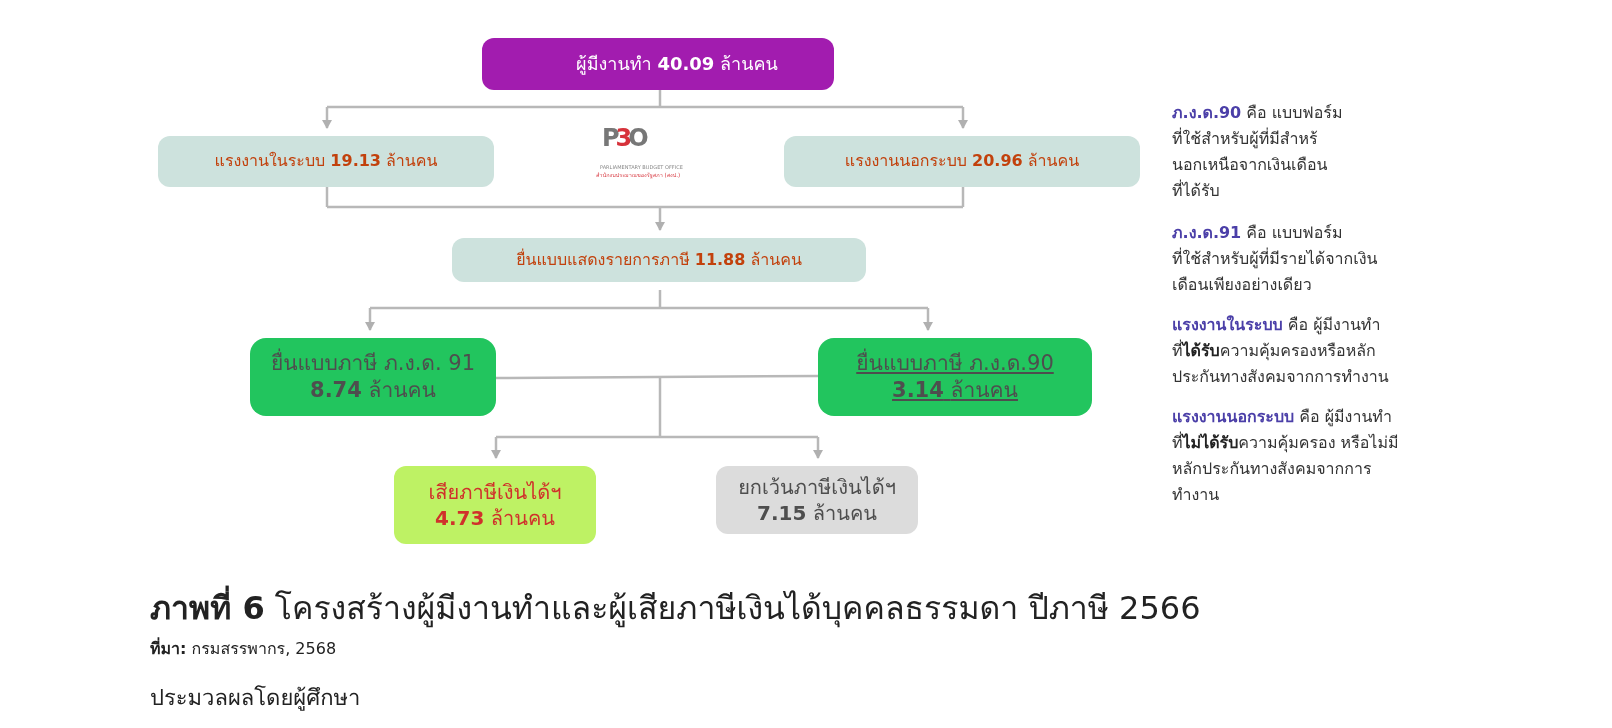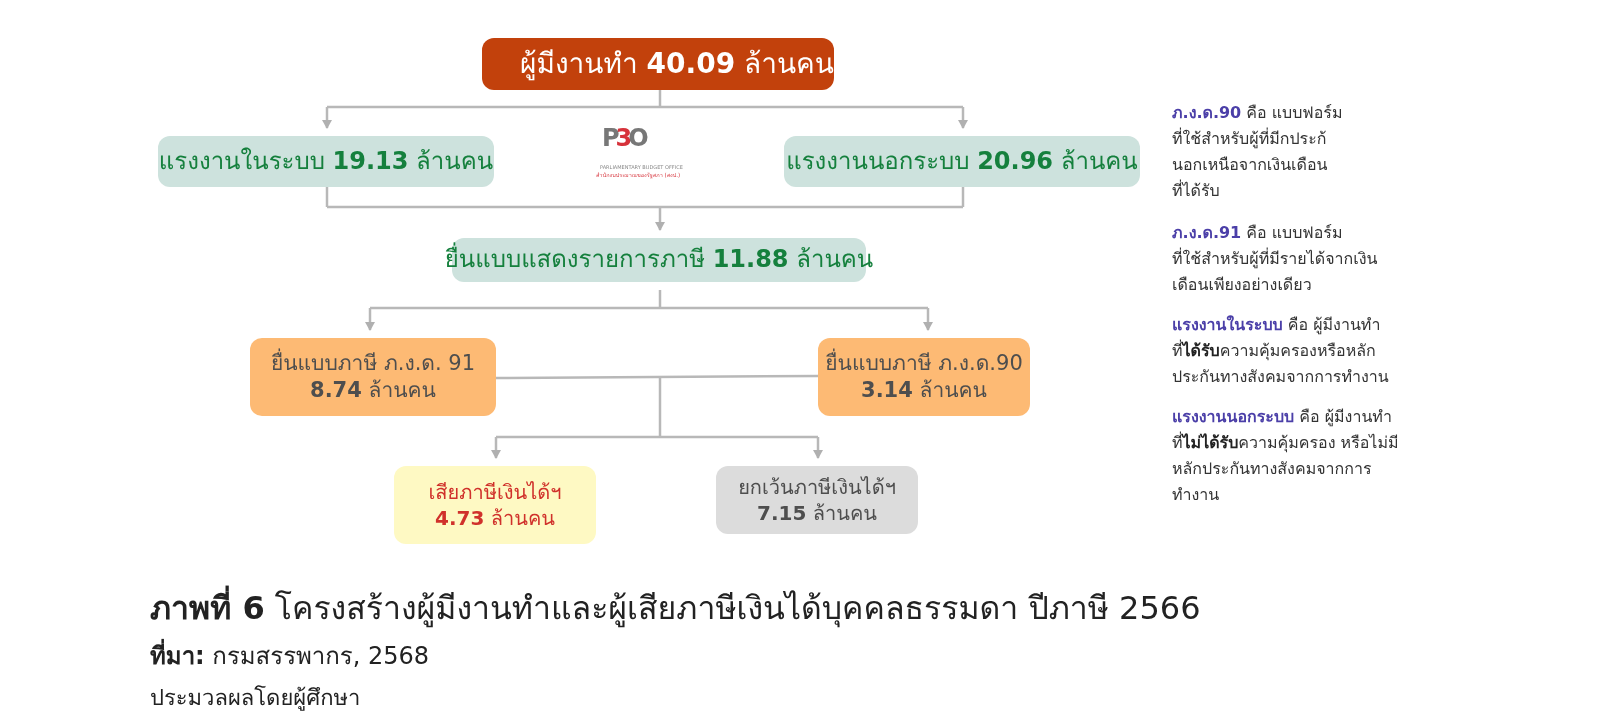"ผู้มีงานทำ 40.09 ล้านคน" .root { background: #c2410c -> #a21caf; font-size: 28px -> 18px }
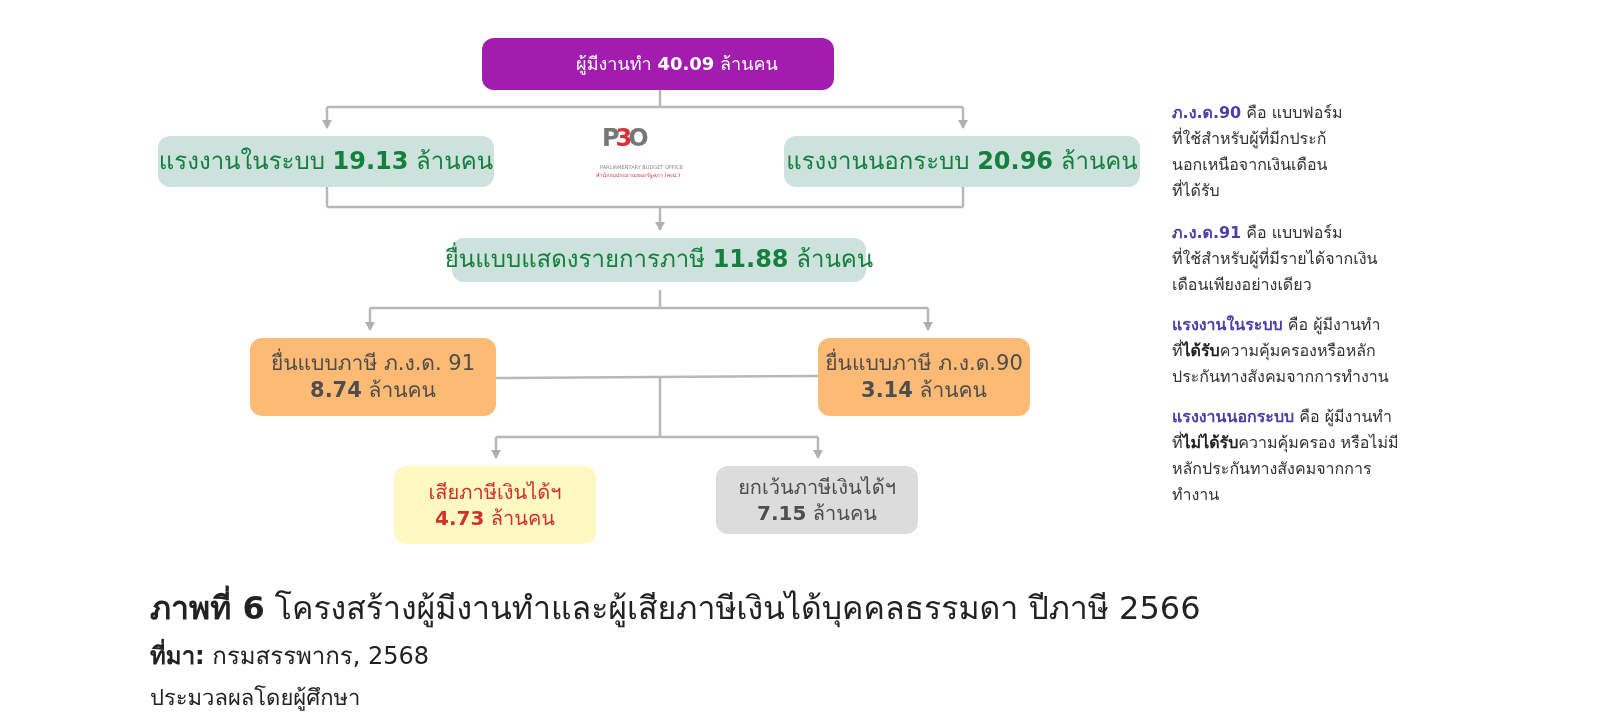"ที่ใช้สำหรับผู้ที่มีกประก้" span { text: ที่ใช้สำหรับผู้ที่มีกประก้ -> ที่ใช้สำหรับผู้ที่มีสำหร้ }
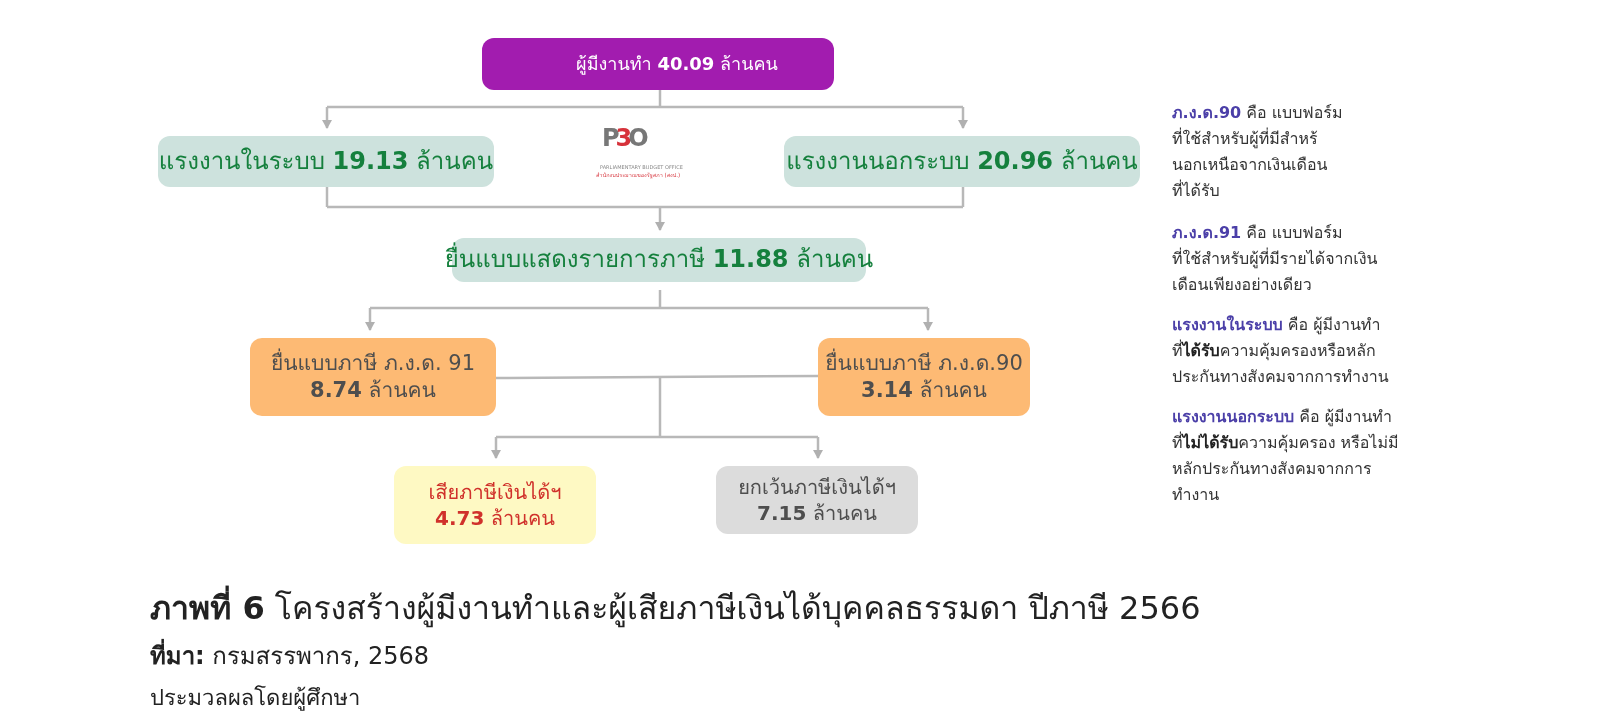"แรงงานในระบบ 19.13 ล้านคน" .teal { color: #15803d -> #c2410c; font-size: 24px -> 16px }
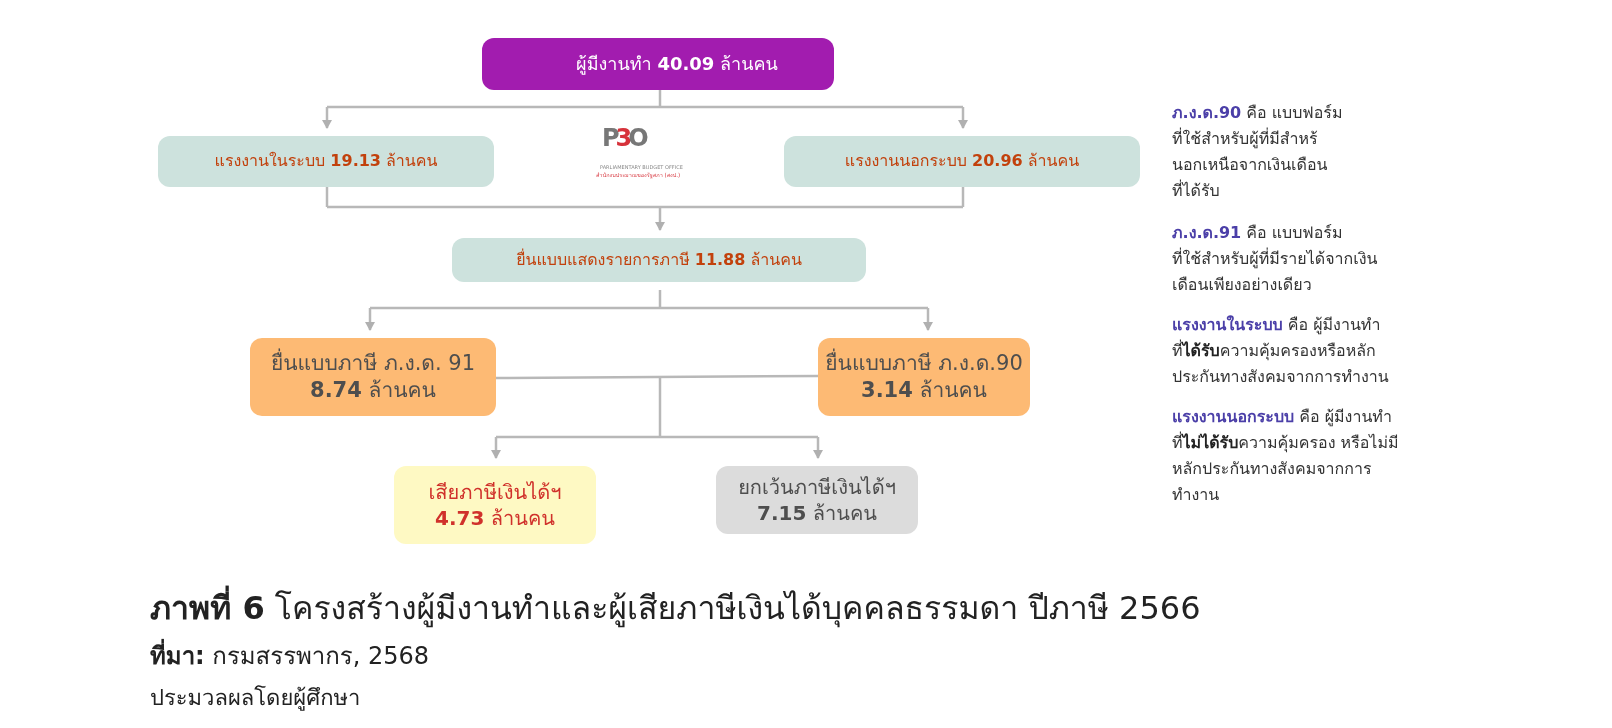"ยื่นแบบภาษี ภ.ง.ด. 91" .yellow { background: #fdba74 -> #22c55e; border-radius: none -> 16px }
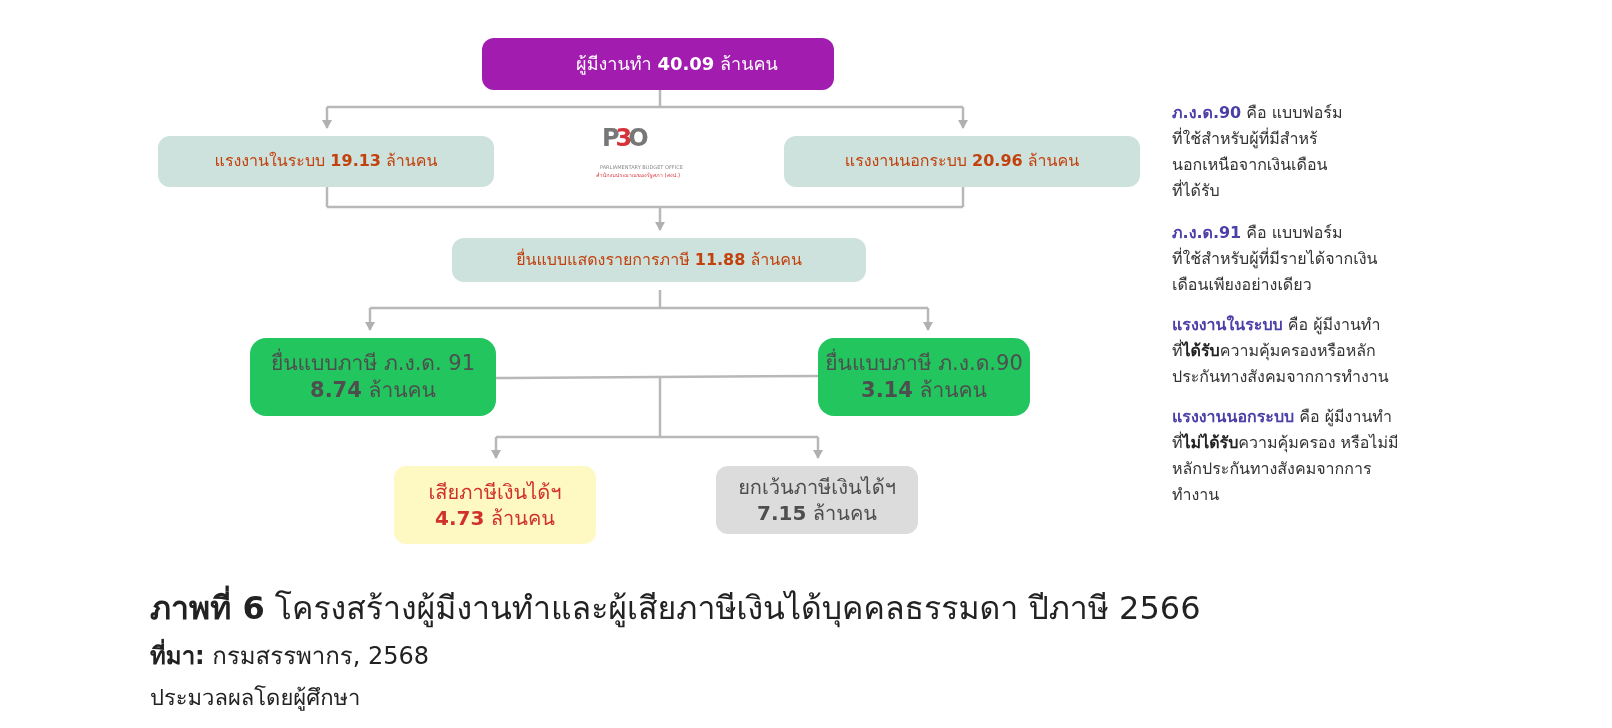"ยื่นแบบภาษี ภ.ง.ด.90" div.box { text-decoration: none -> underline; width: 212px -> 274px }
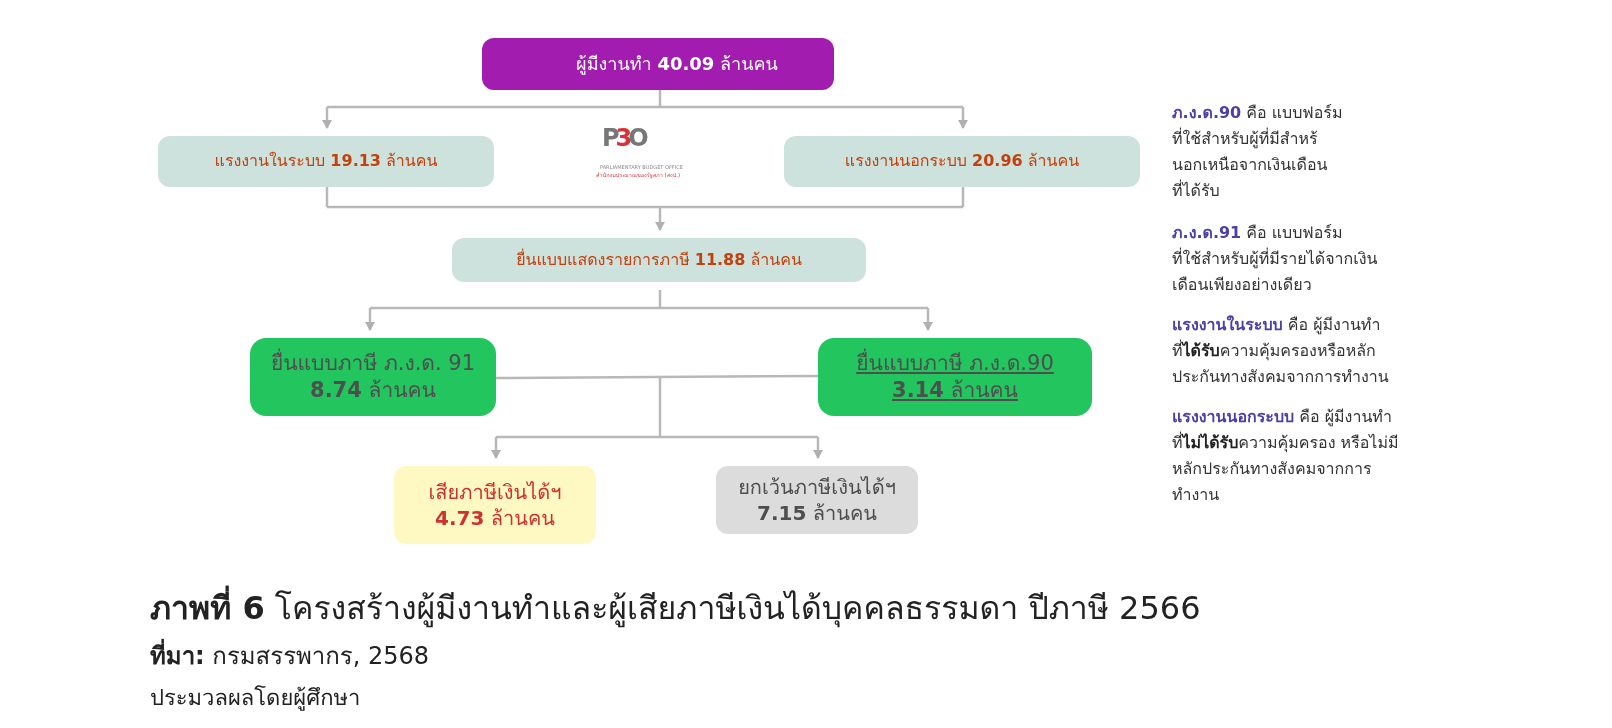"เสียภาษีเงินได้ฯ" .red { background: #fef9c3 -> #bef264 }
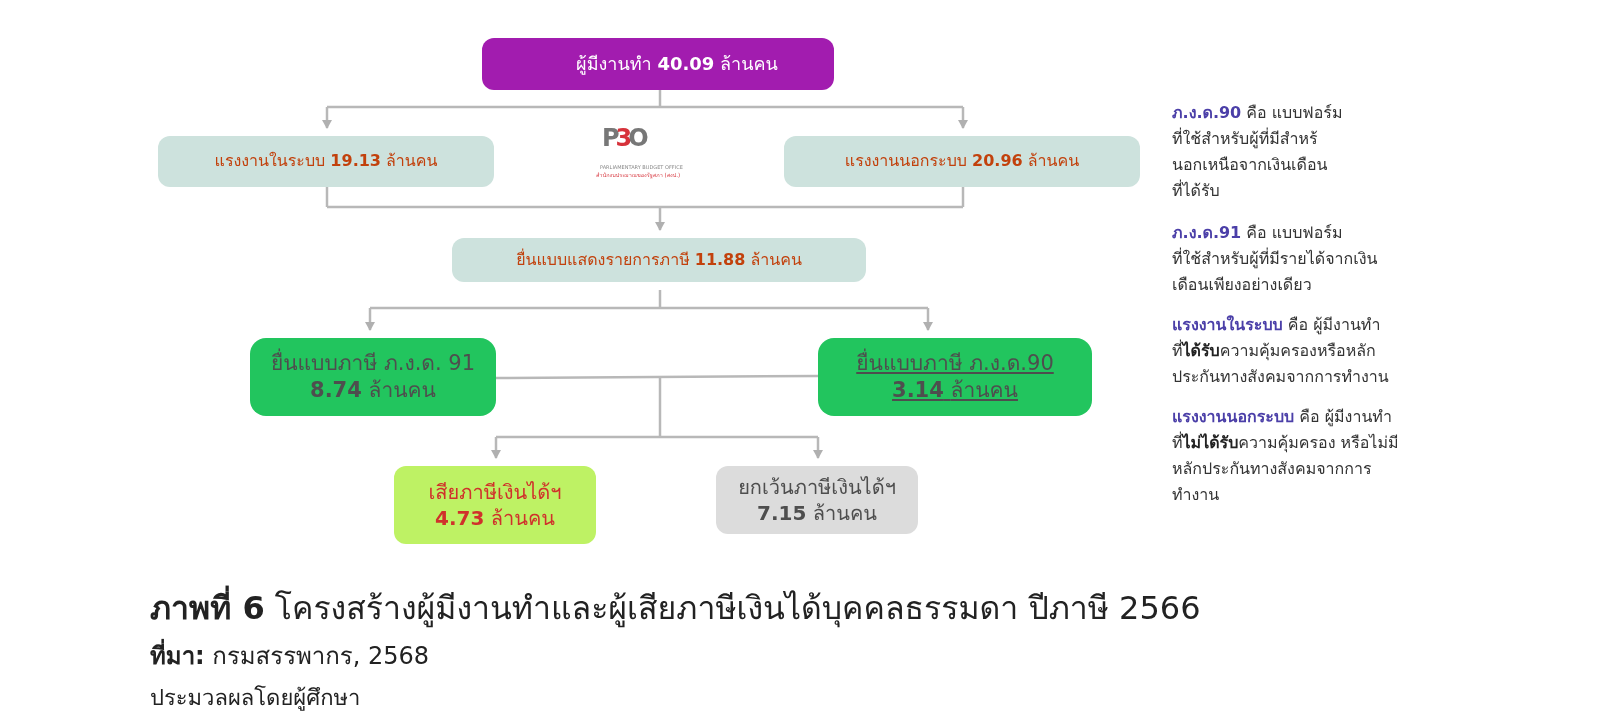"ที่มา: กรมสรรพากร, 2568" .cap2 { font-size: 24px -> 16px }
